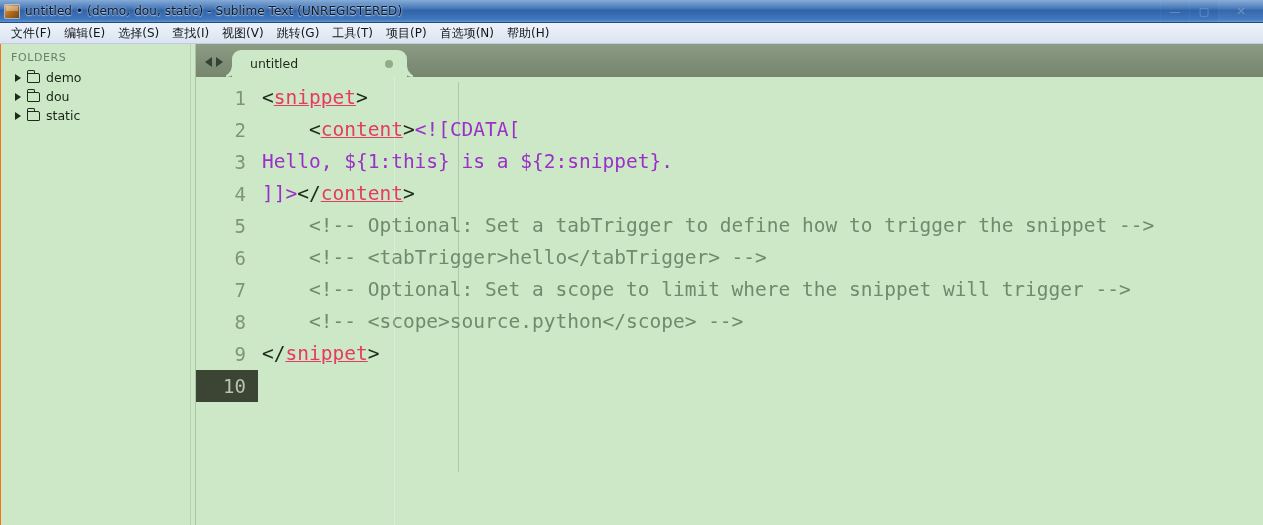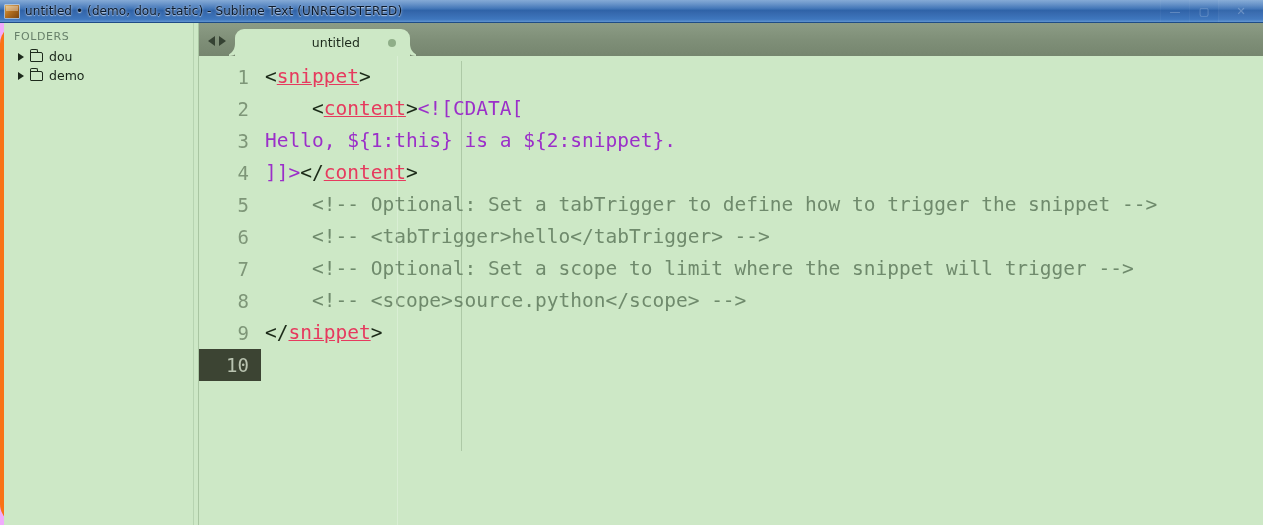"文件(F)" div.menubar { html: none -> <div> <div>文件(F)</div> <div>编辑(E)</div> <div>选择(S)</div> <div>查找(I)</div> <div>视图(V)</div> <div>跳转(G)</div> <div>工具(T)</div> <div>项目(P)</div> <div>首选项(N)</div> <div>帮助(H)</div> </div> }
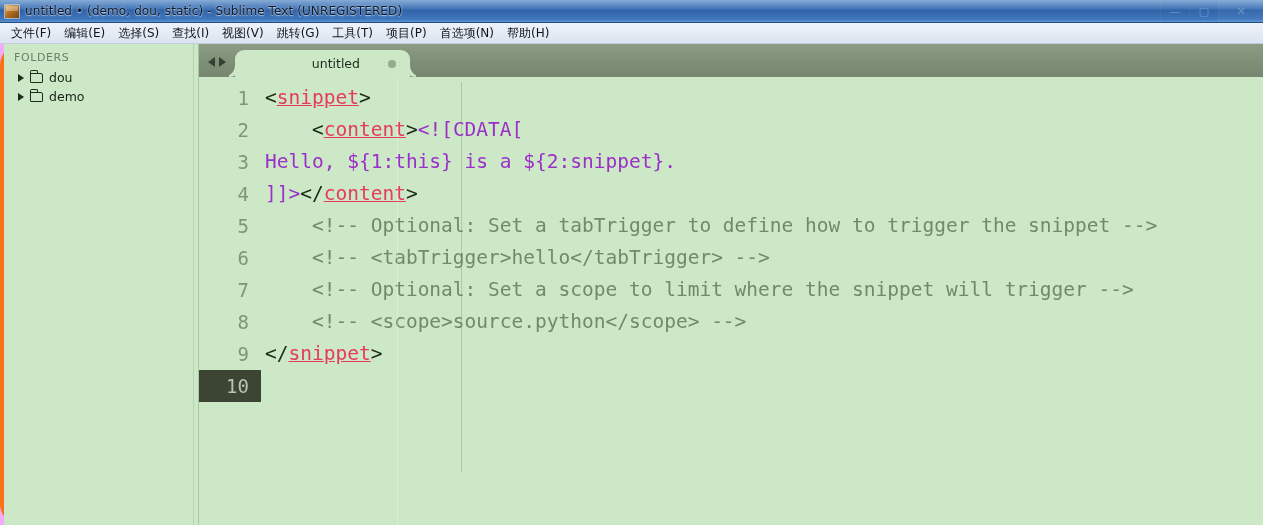"FOLDERS" .body { border-left: 4px solid #f97316 -> 1px solid #f97316; border-radius: 21px -> none }
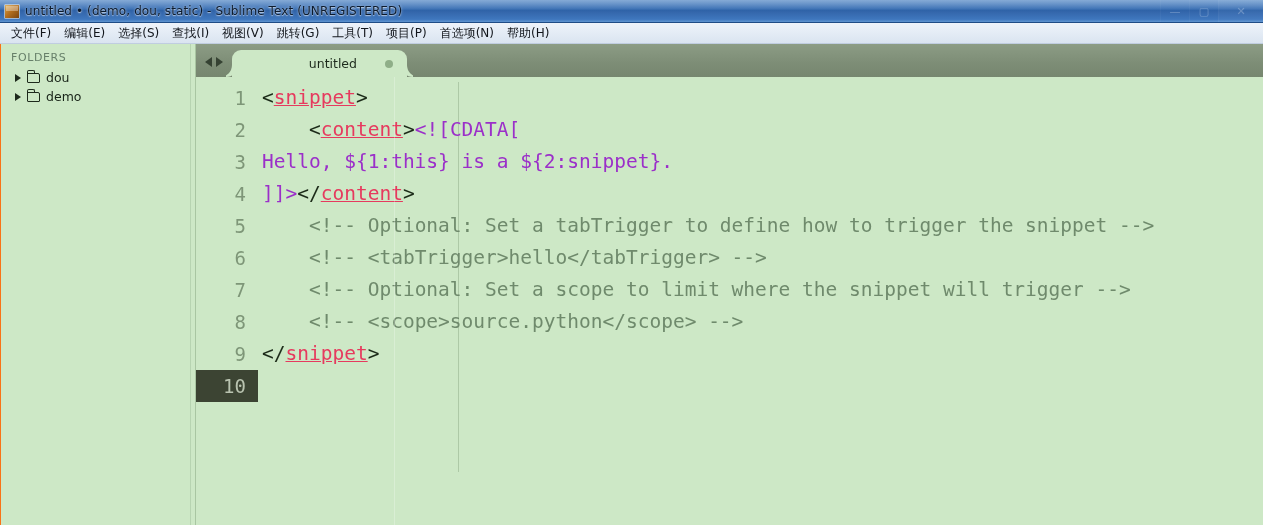"untitled" .tabbar { text-align: right -> none }
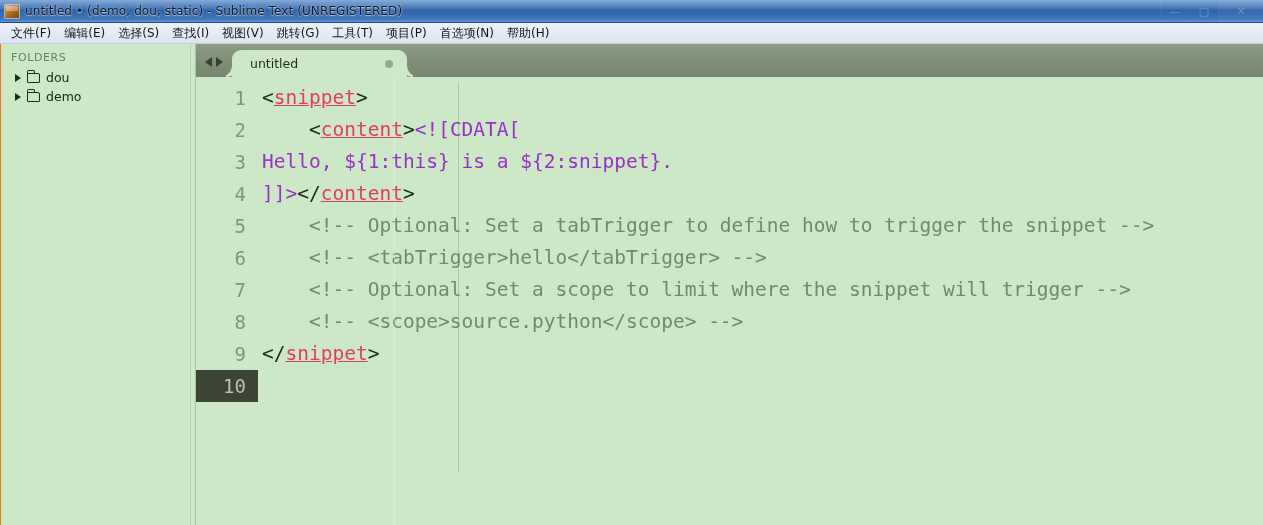"dou" div.folder-row { order: before "demo" -> after "demo" }
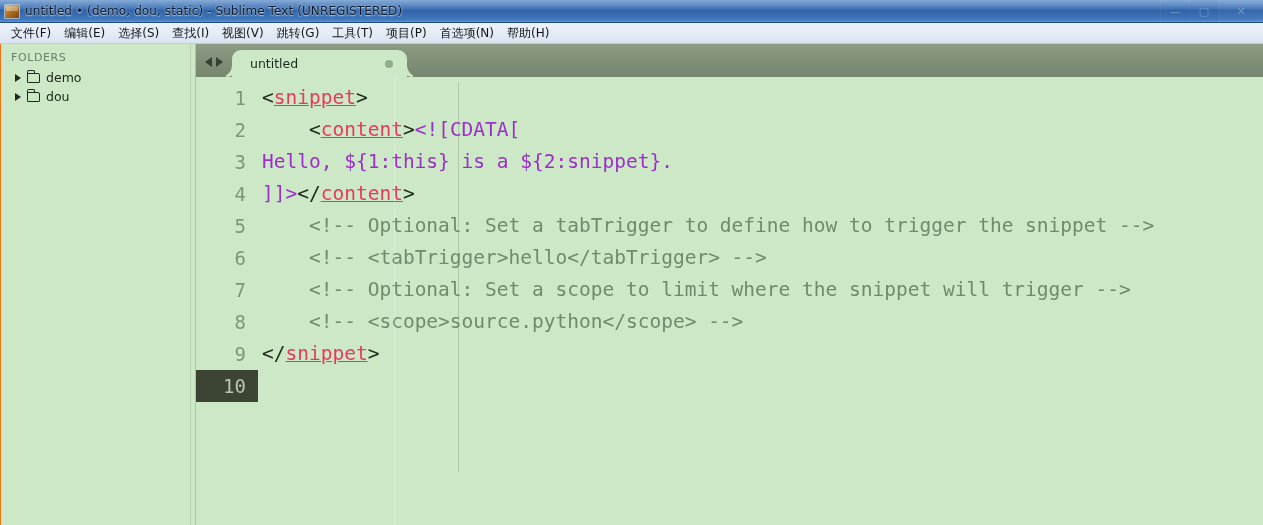"static" div.folder-row { html: none -> <div> <span></span> <span></span> <span>static</span> </div> }
